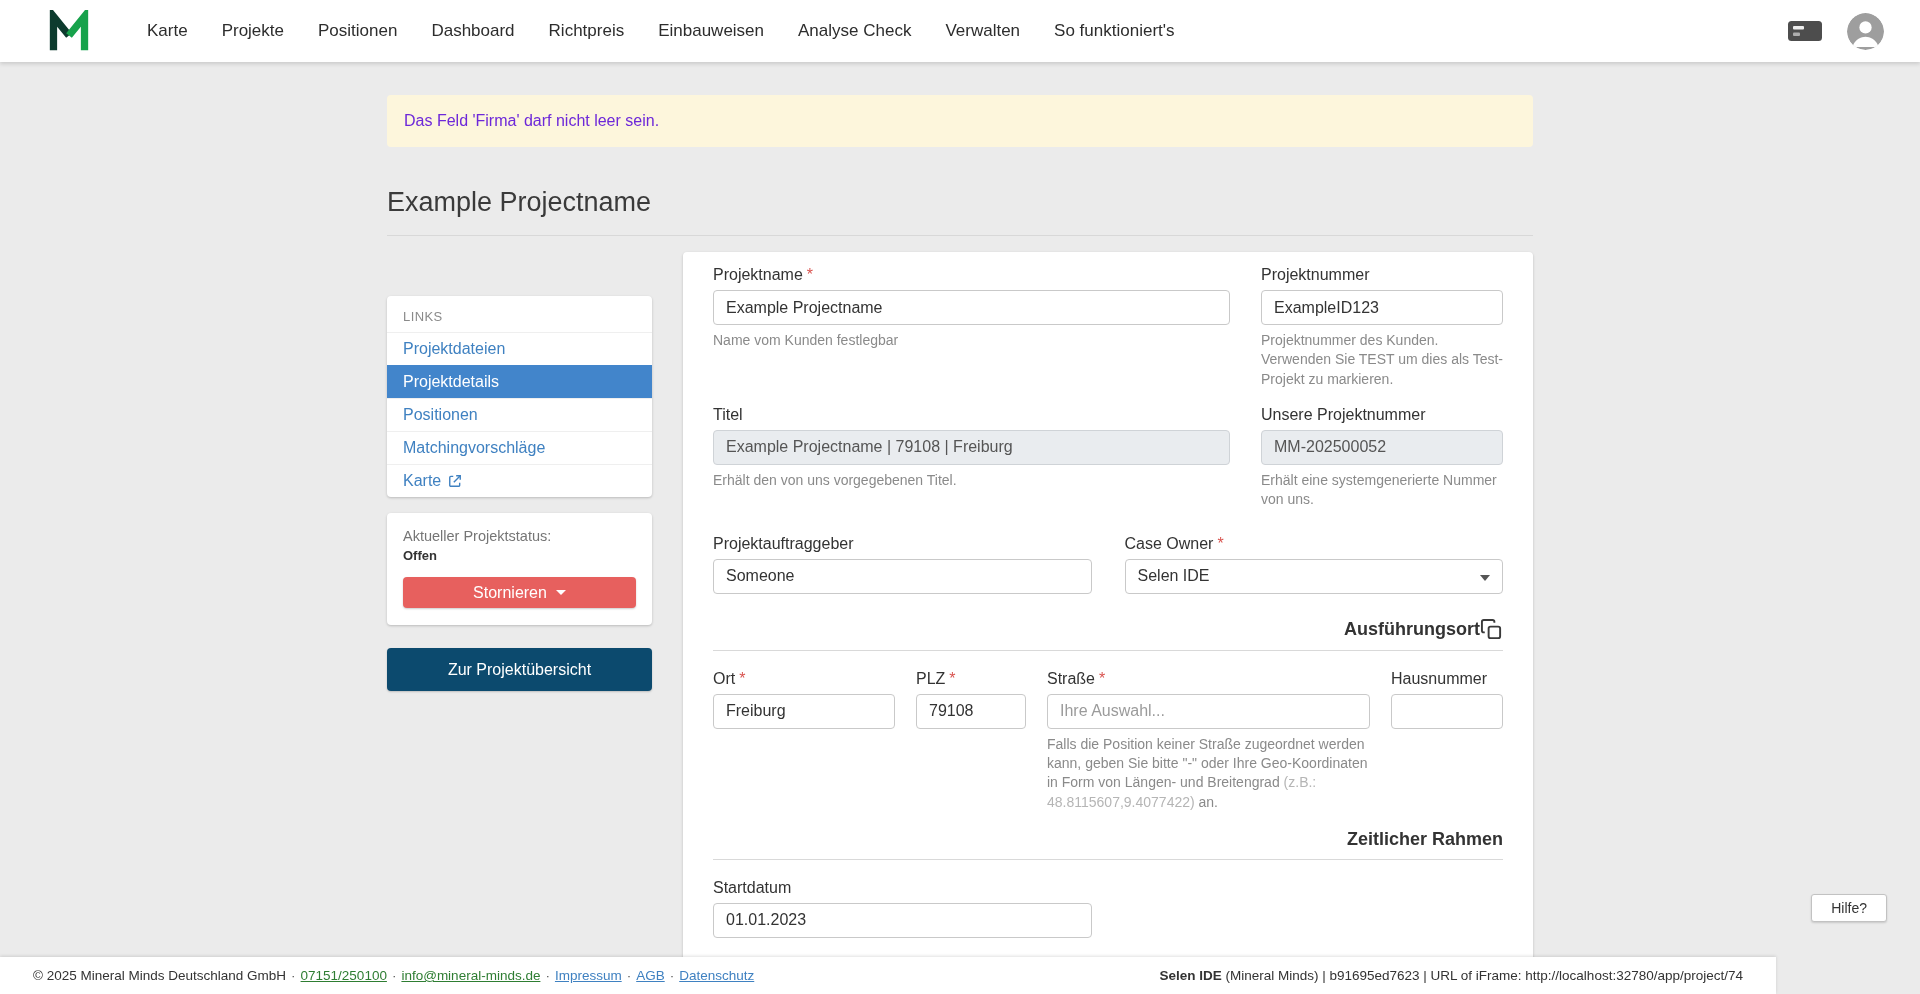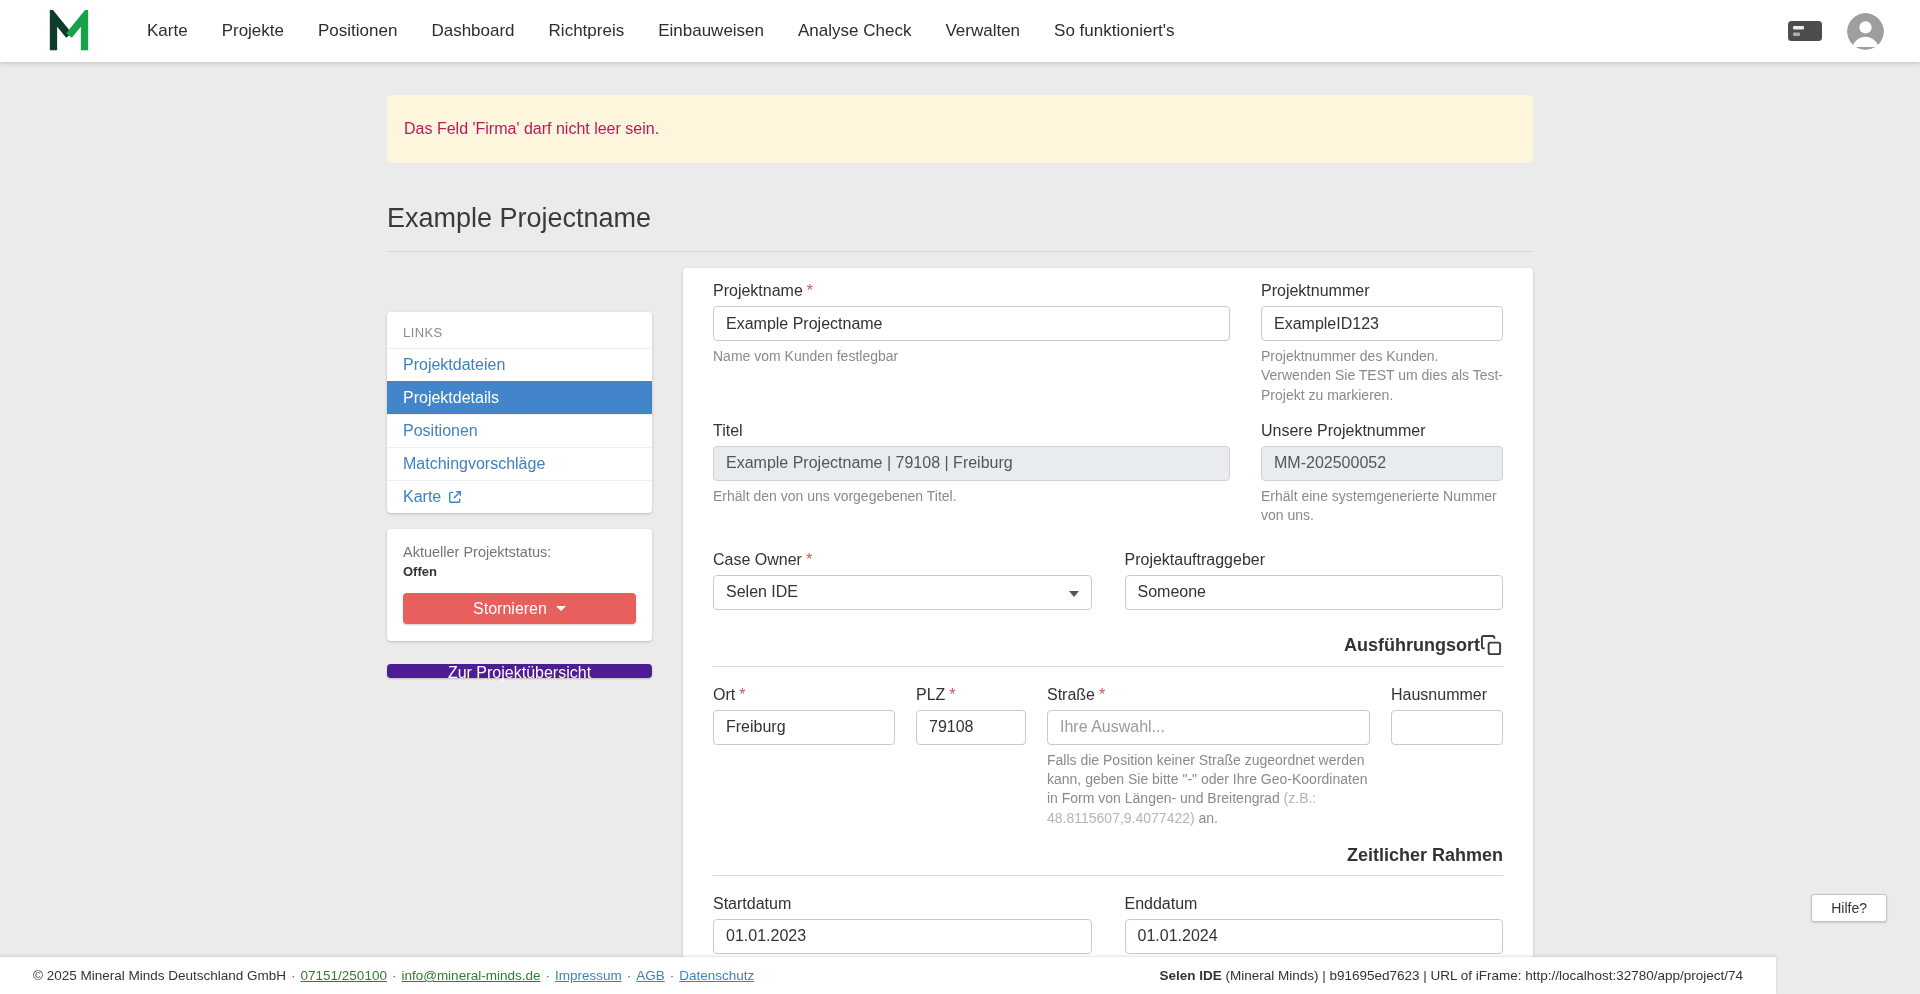"Das Feld 'Firma' darf nicht" .alert { color: #be185d -> #6d28d9; padding: 25px 17px -> 17px 17px }
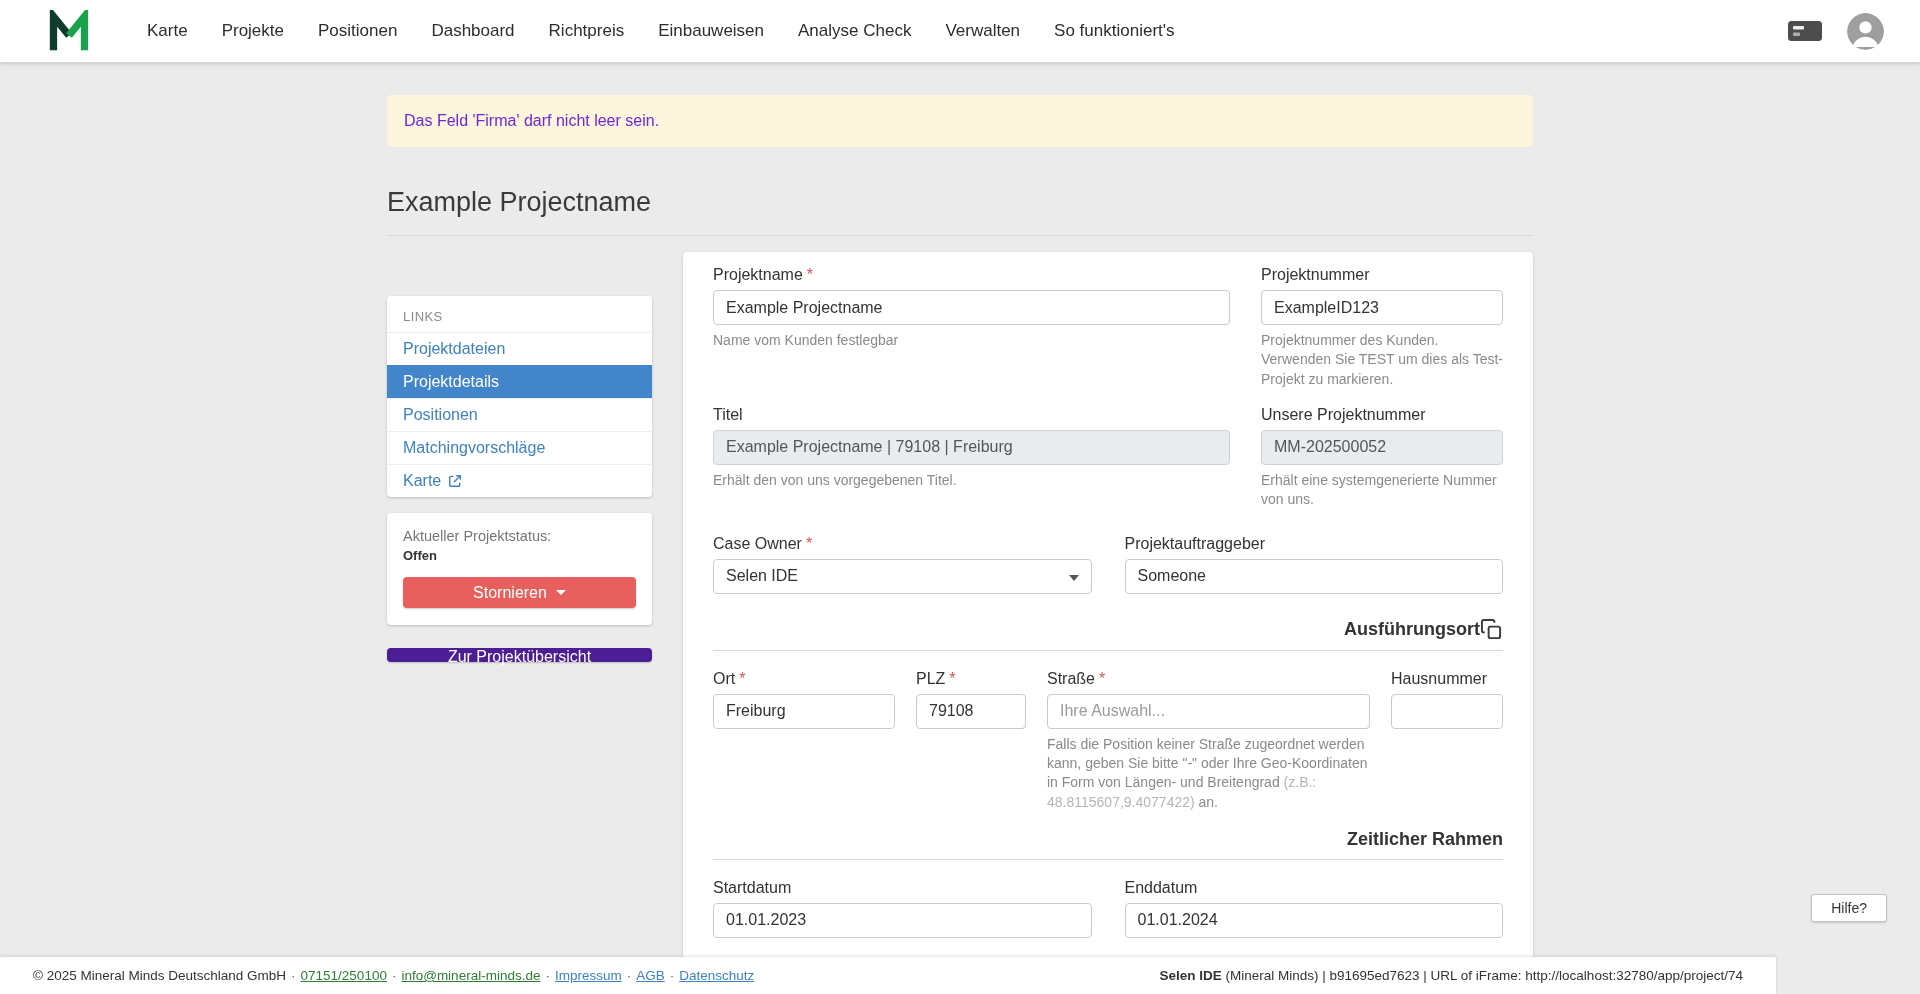"Case Owner *" div.field { order: before "Projektauftraggeber" -> after "Projektauftraggeber" }
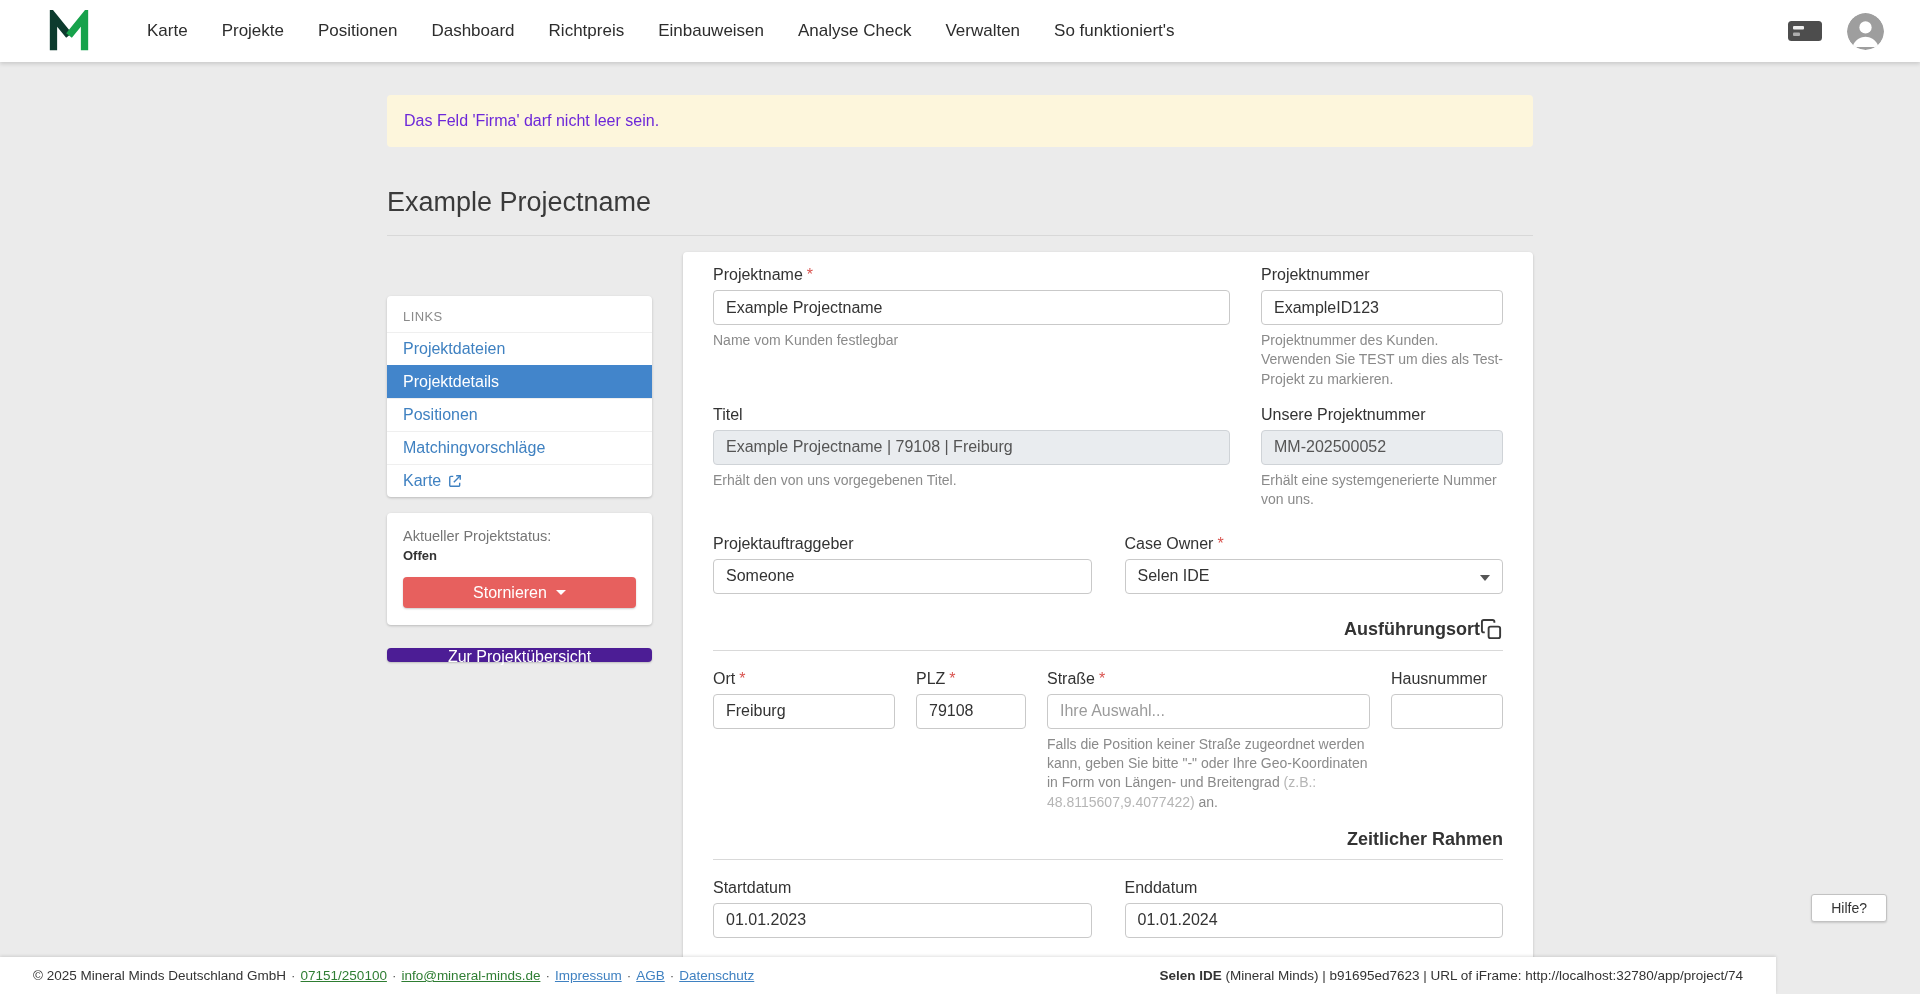"Zur Projektübersicht" .btn-gray { background: #4c1d95 -> #0c4a6e; height: 14px -> 43px }
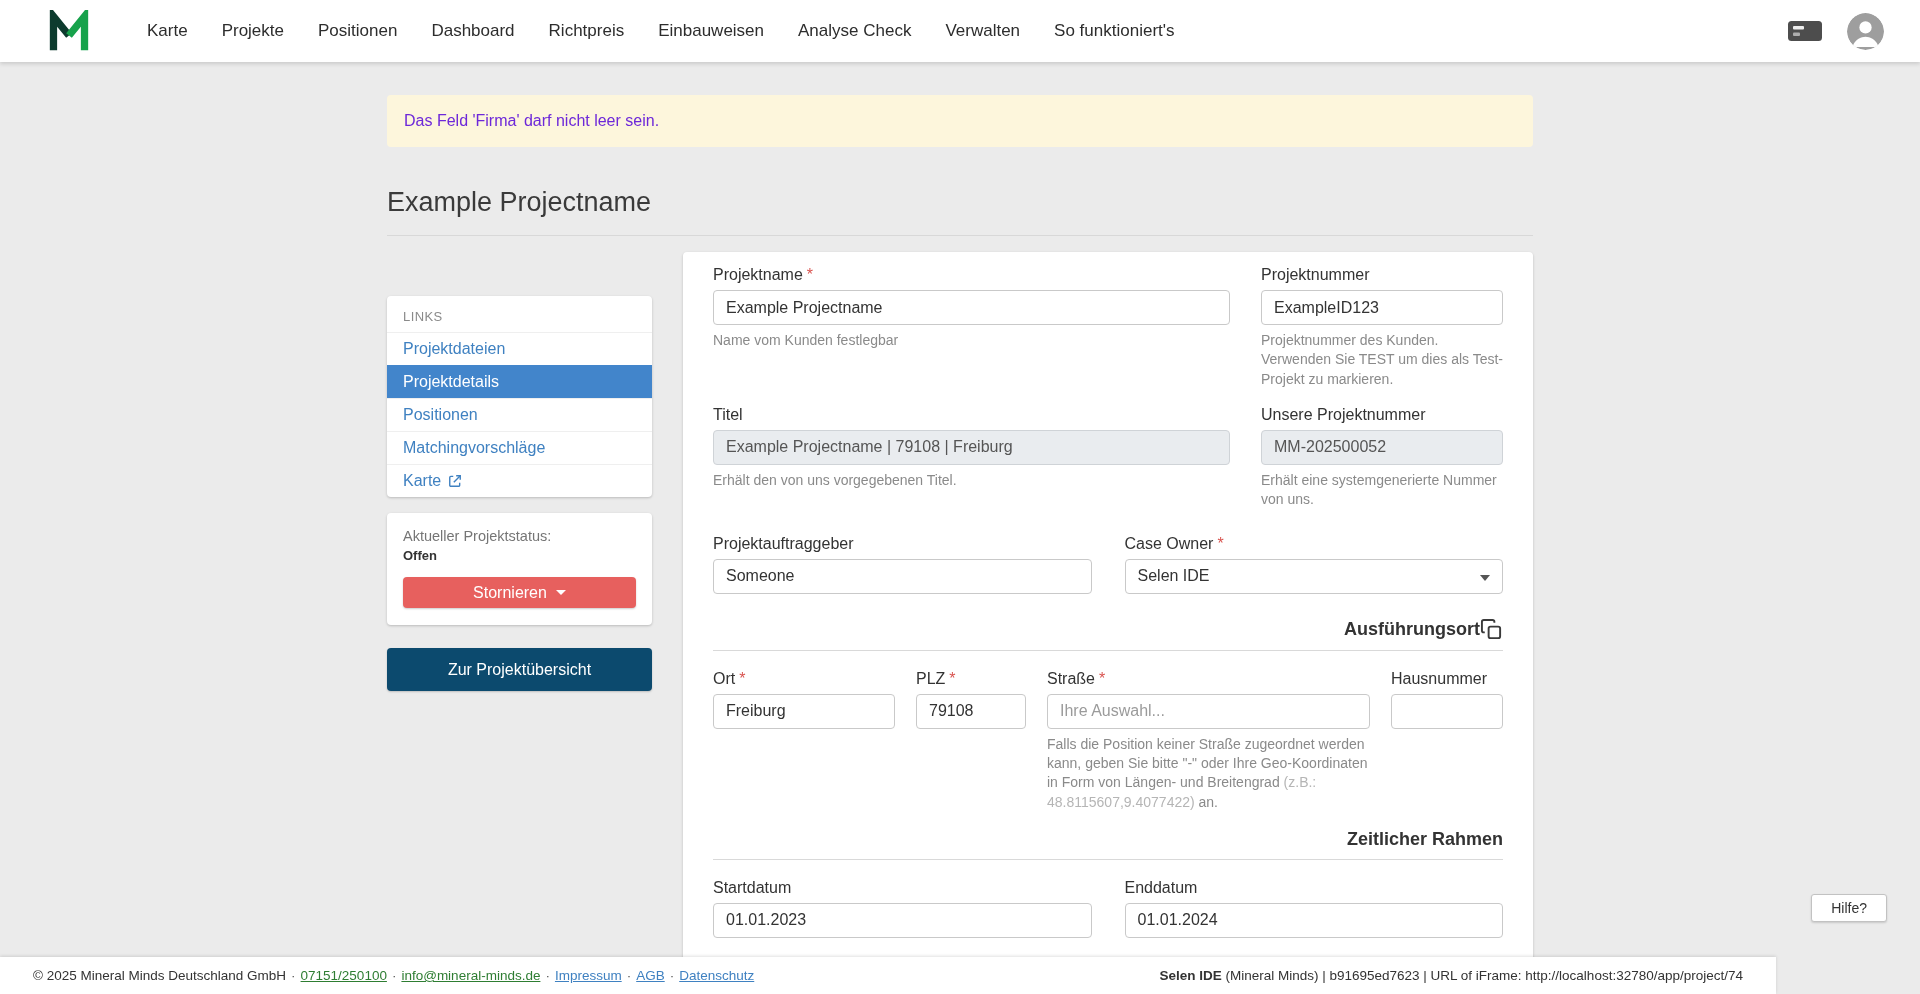"Enddatum" div.field { html: <div> <label>Enddatum</label> <input> </div> -> none }
